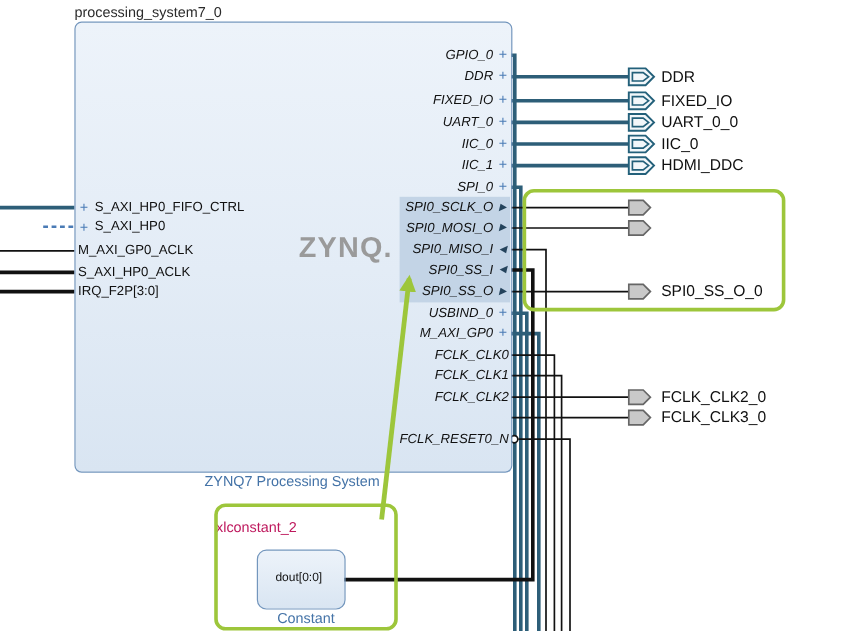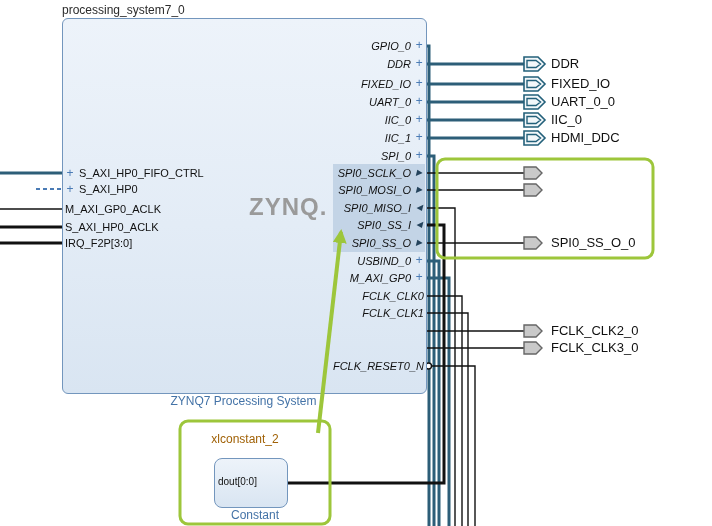"FCLK_CLK2" div.rport { html: none -> <div> <span>FCLK_CLK2</span> </div> }
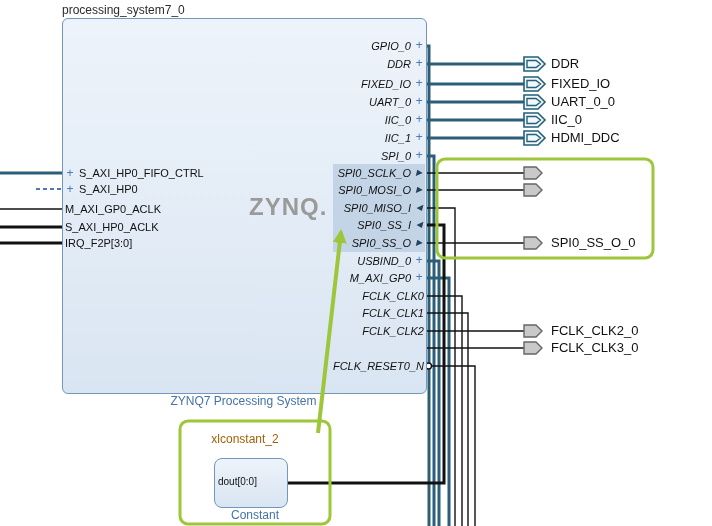"xlconstant_2" .c-title { color: #a16207 -> #be185d; text-align: center -> none }
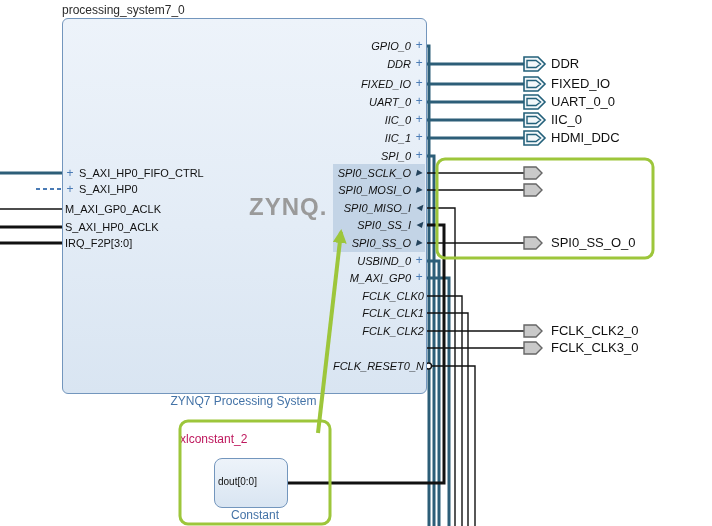"dout[0:0]" .c-port { text-align: left -> center }
